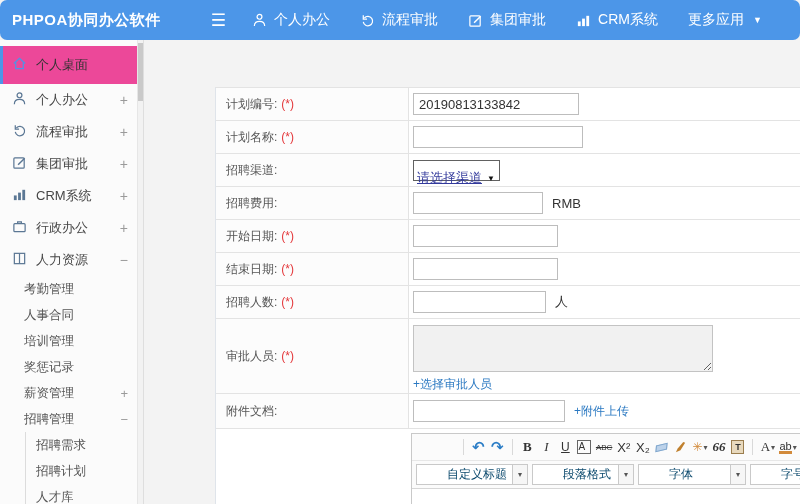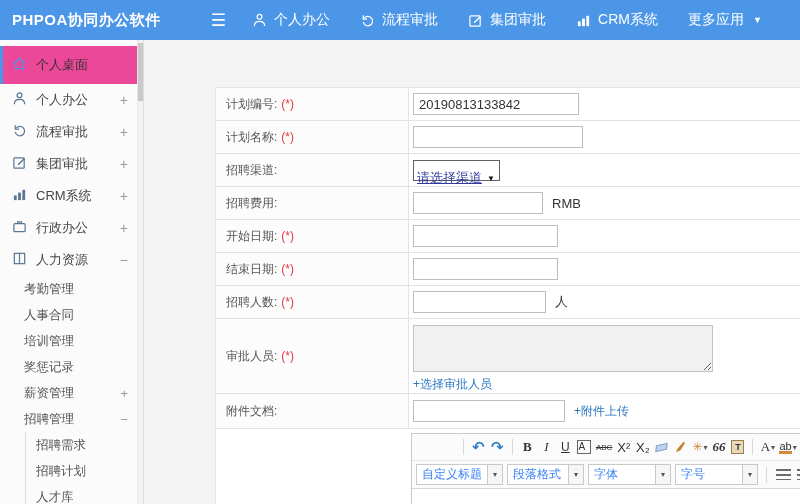"PHPOA协同办公软件" .topbar { border-radius: none -> 7px }
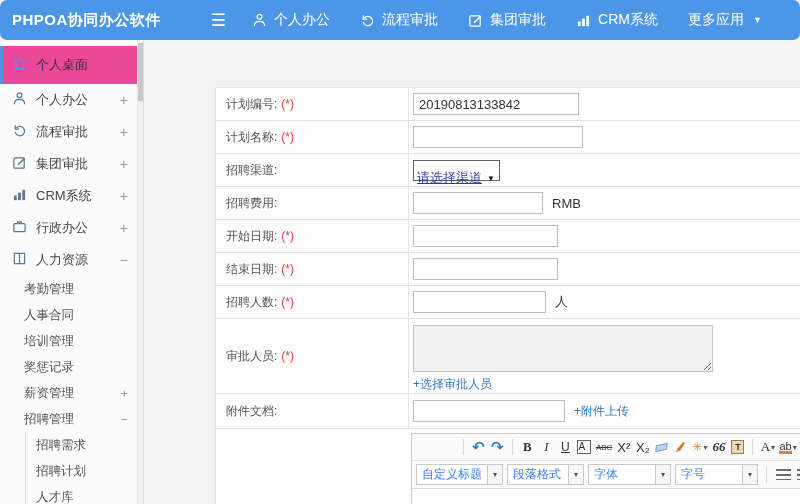"自定义标题" .dd-l { color: #3b82f6 -> #0c4a6e; margin-left: none -> 25px }
